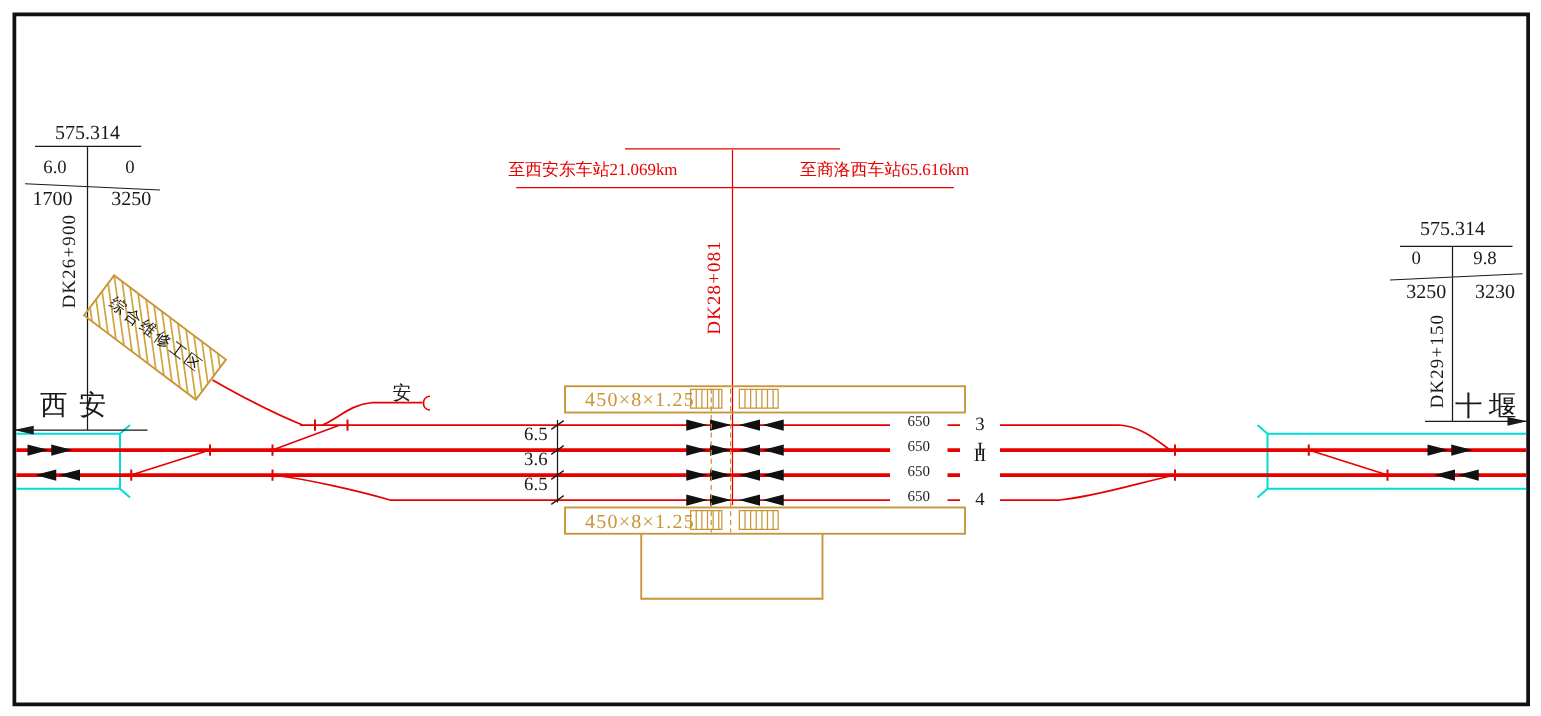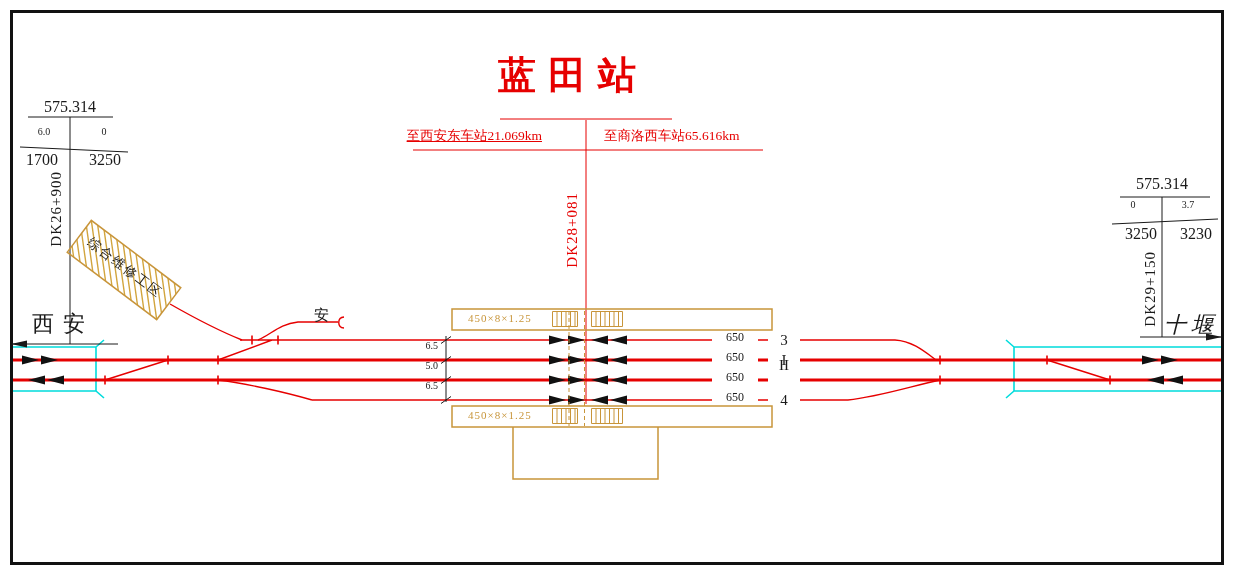"蓝田站" div.lbl { html: <div>蓝田站</div> -> none }
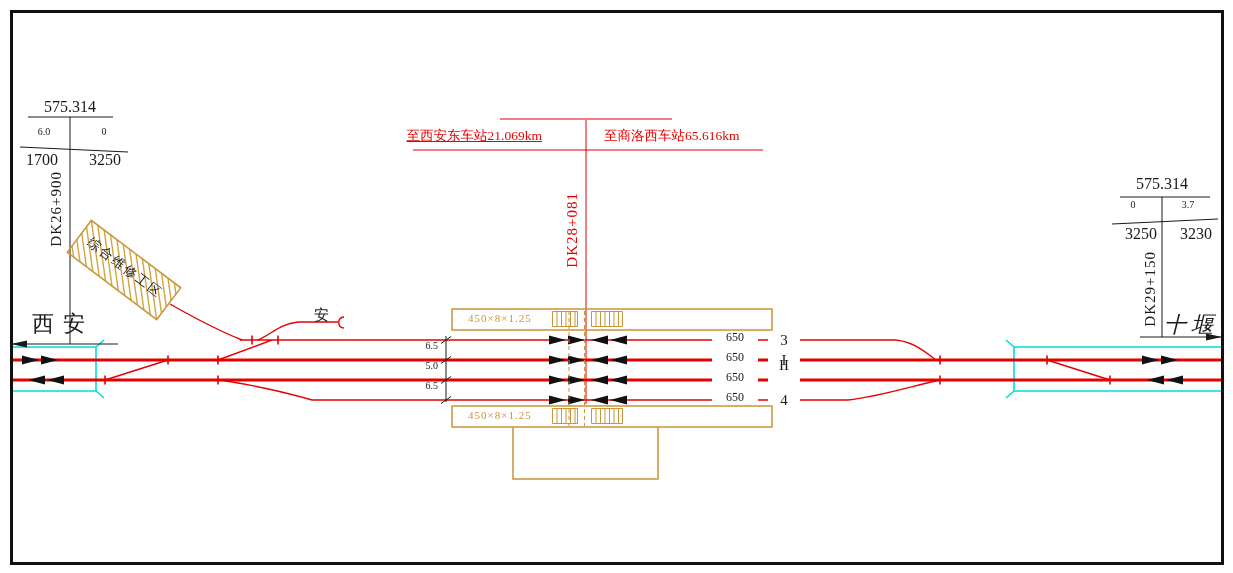"6.0" .meas15 { font-size: 10px -> 15px }
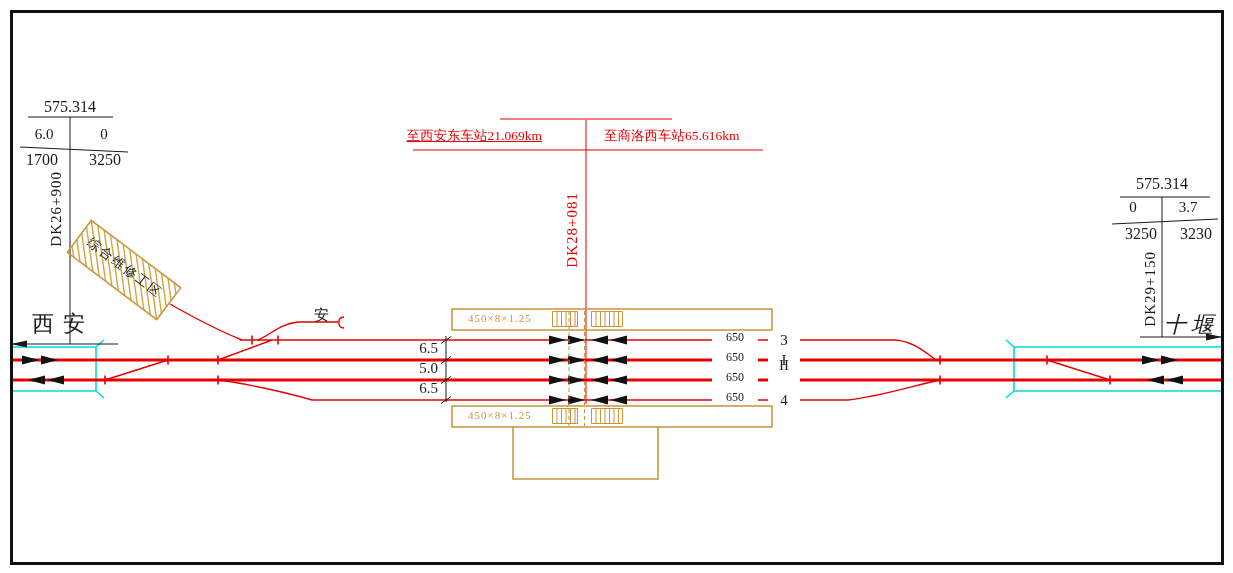"至西安东车站21.069km" div.lbl { text-decoration: underline -> none }
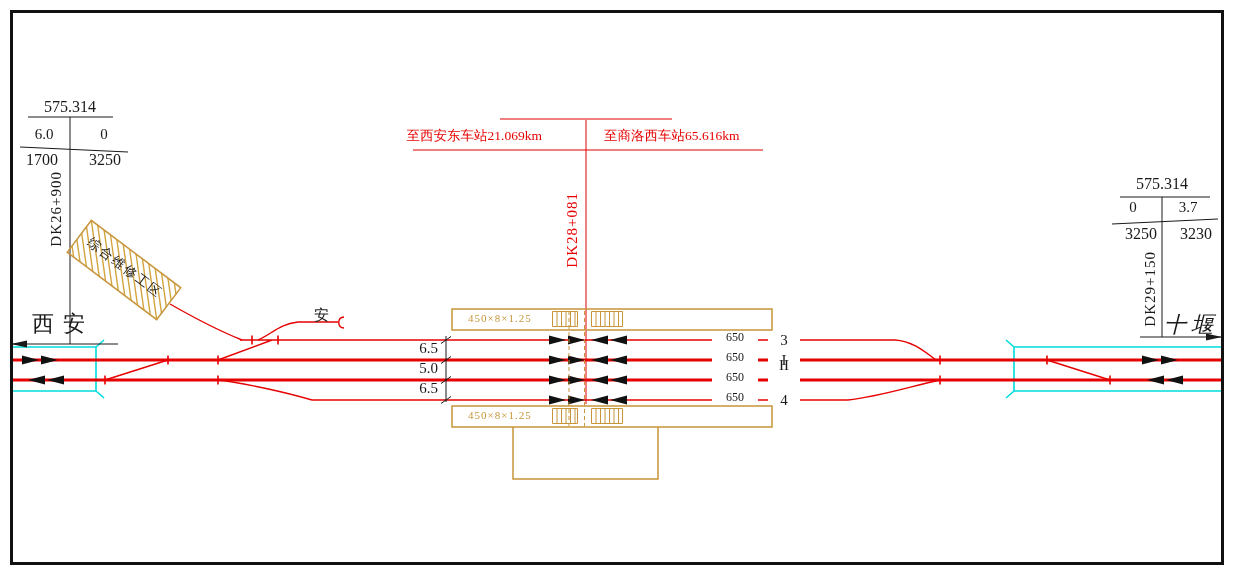"至商洛西车站65.616km" div.lbl { left: 604px -> 640px }
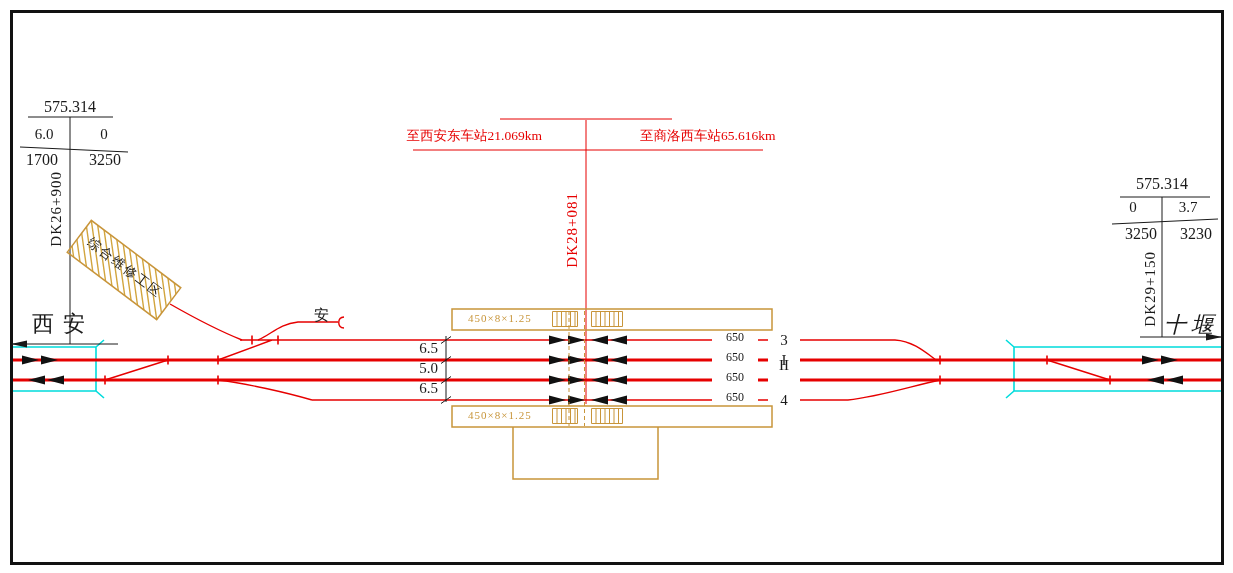"3.7" div.lbl { text: 3.7 -> 9.8 }
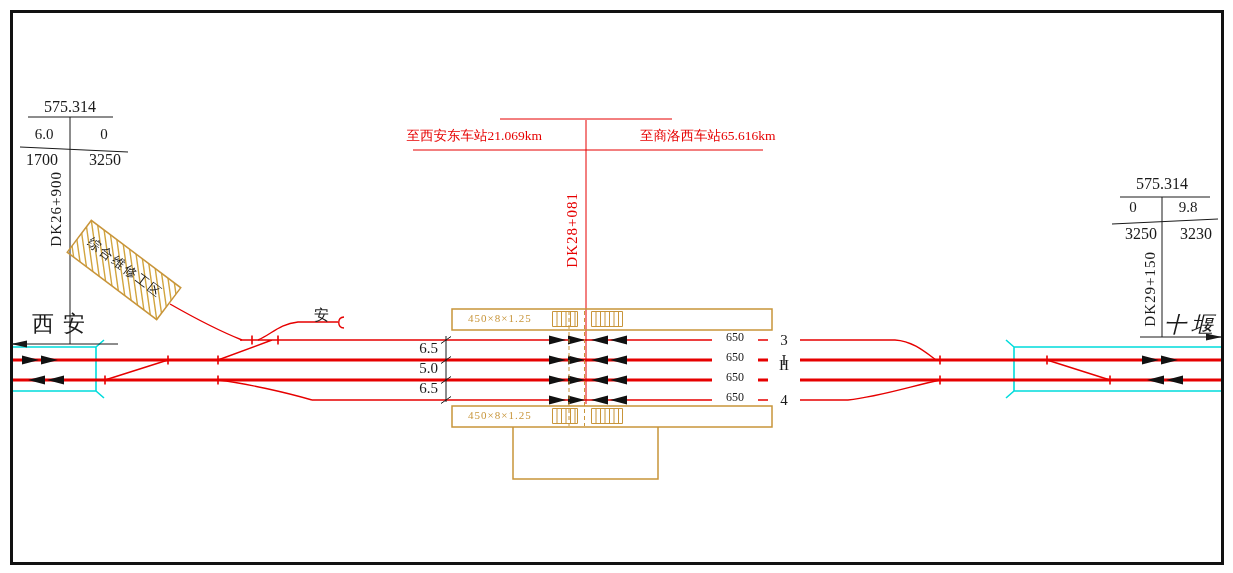"450×8×1.25" .plat { font-size: 11px -> 16px }
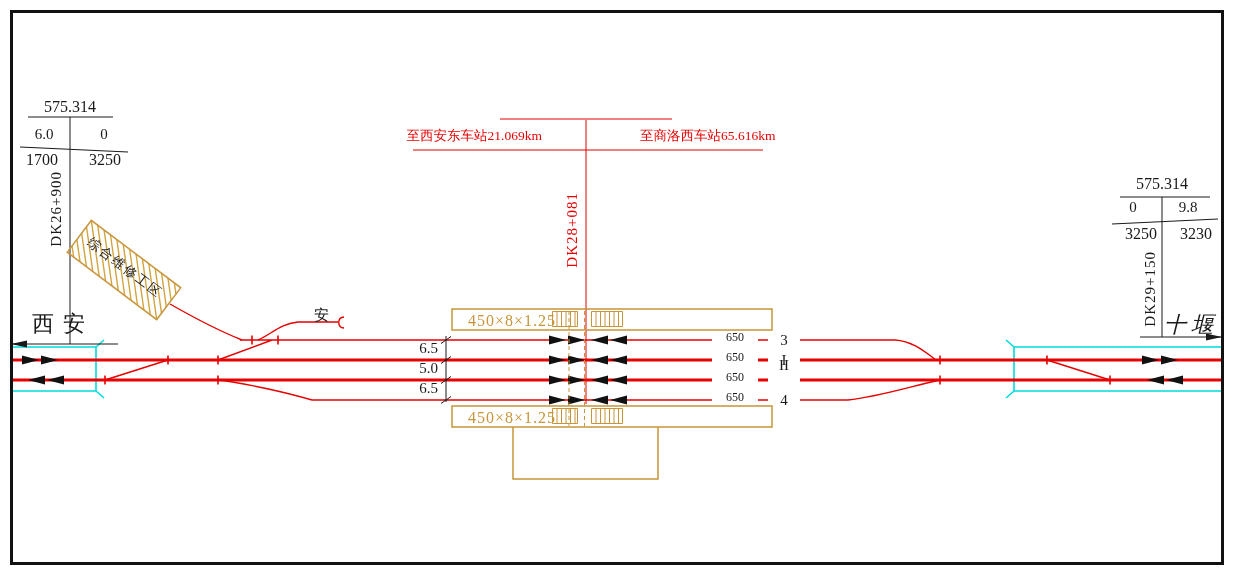"十堰" div.lbl { font-style: italic -> none }
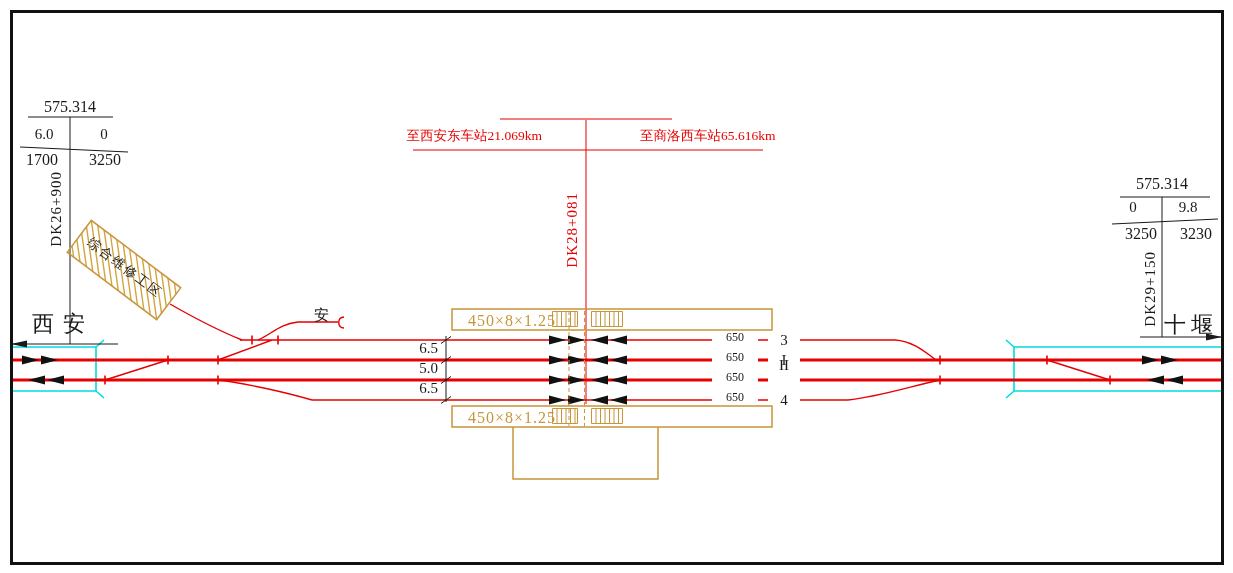"5.0" div.lbl { text: 5.0 -> 3.6 }
